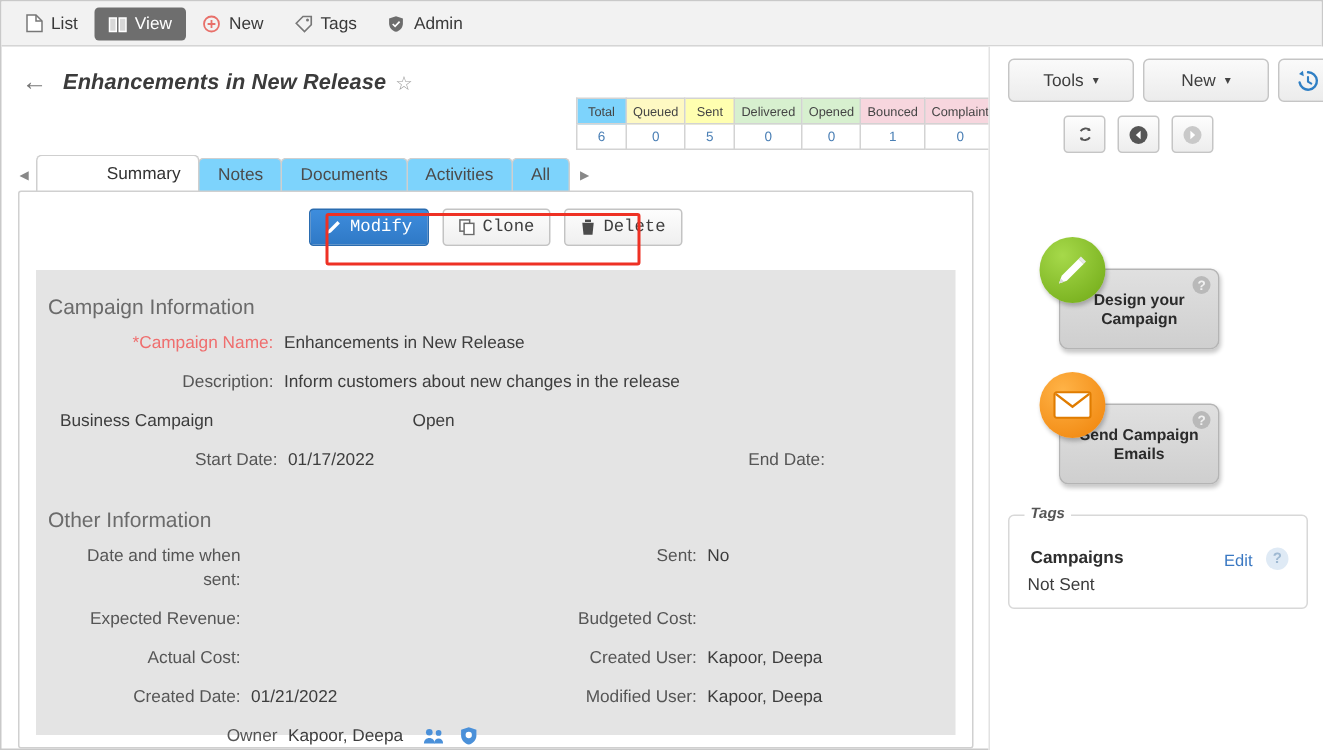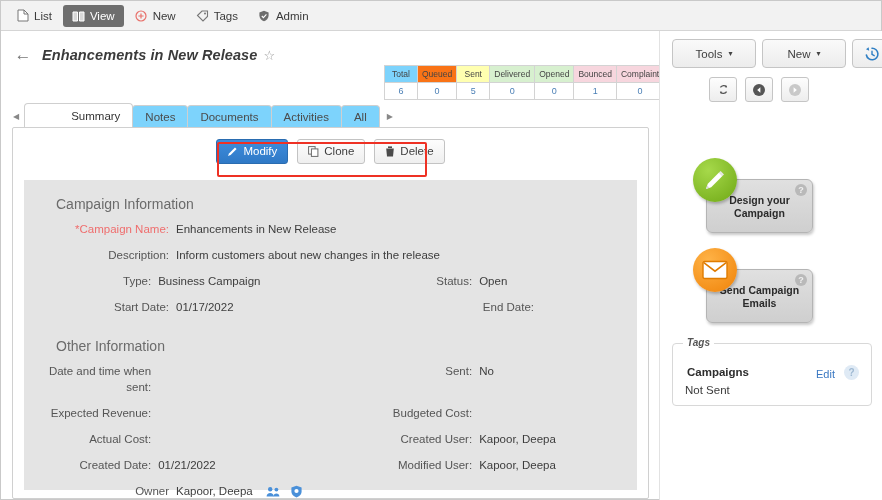"Queued" th { background: #f97316 -> #fef9c3 }
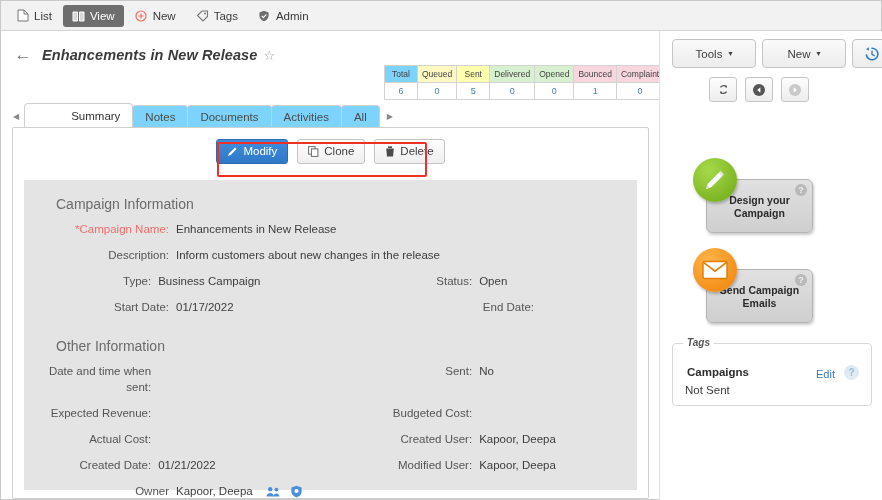"Modify" .actionbar { font-family: none -> Liberation Mono, monospace }
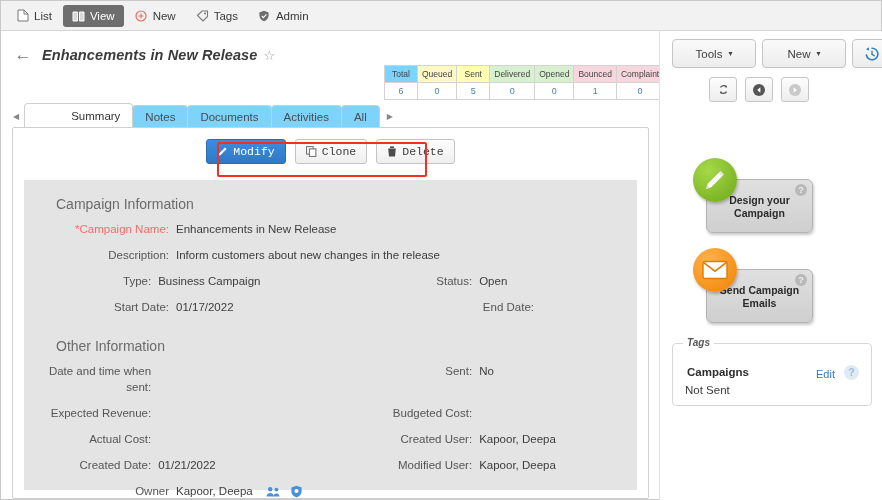"Campaign Information" .sec-title { padding: 16px 0 4px 32px -> 16px 0 4px 8px }
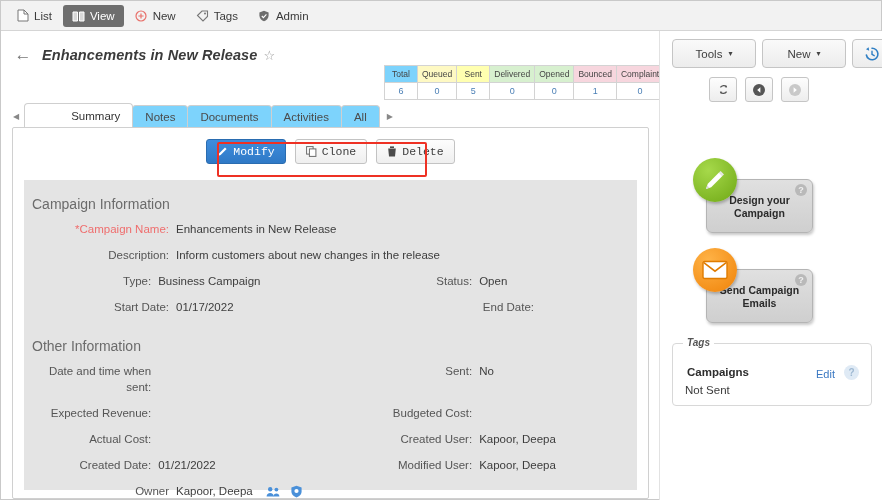"*Campaign Name:" .frow { padding: 5px 0 -> 5px 16px }
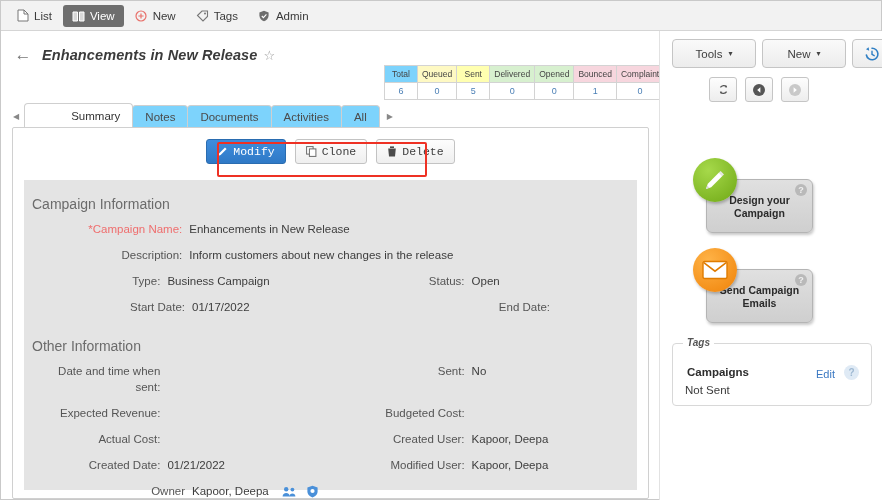"Type:" div.fl { html: <div>Type:</div> -> none }
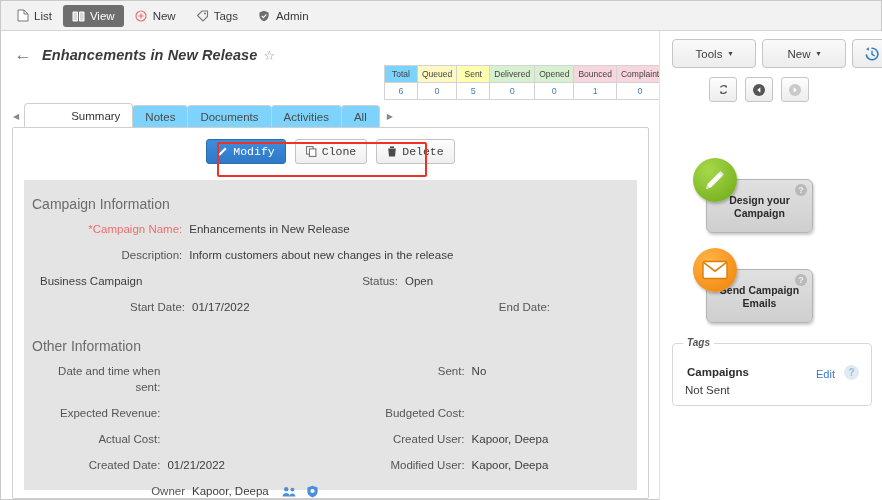"Status:" div.fl { html: <div>Status:</div> -> none }
